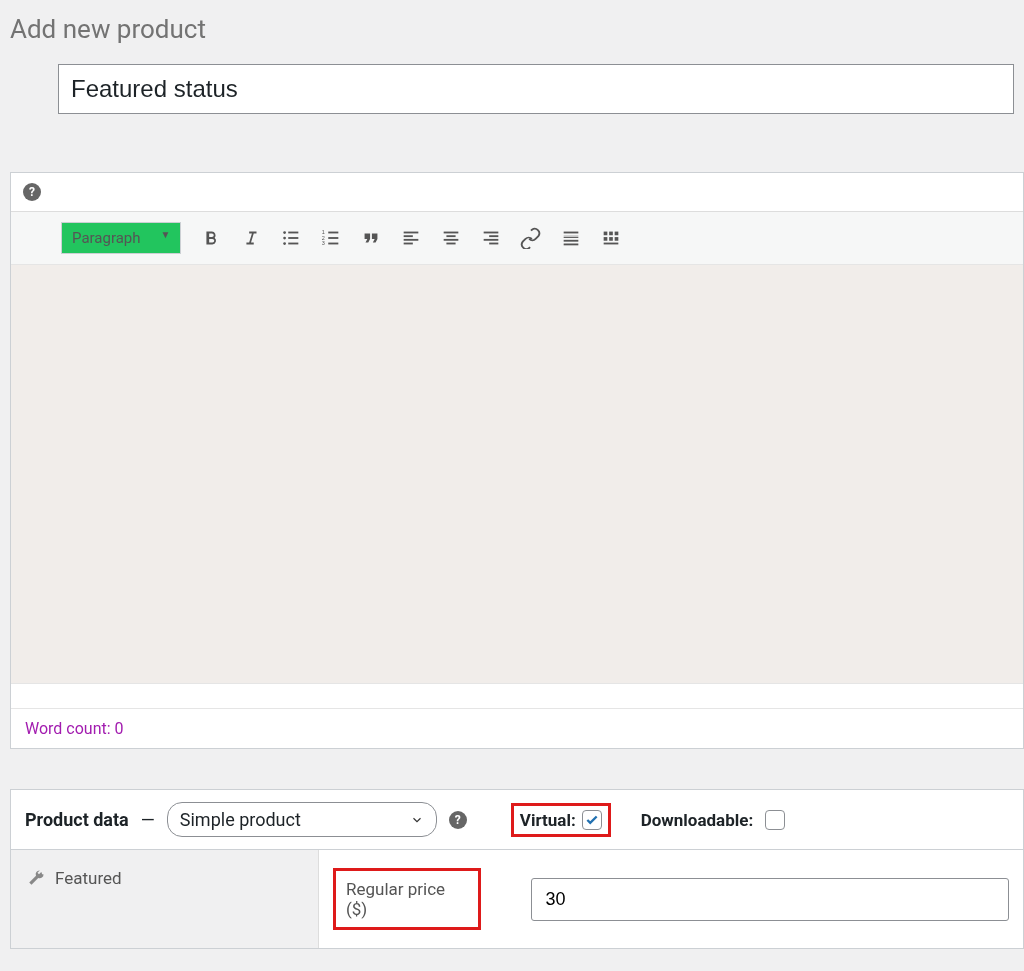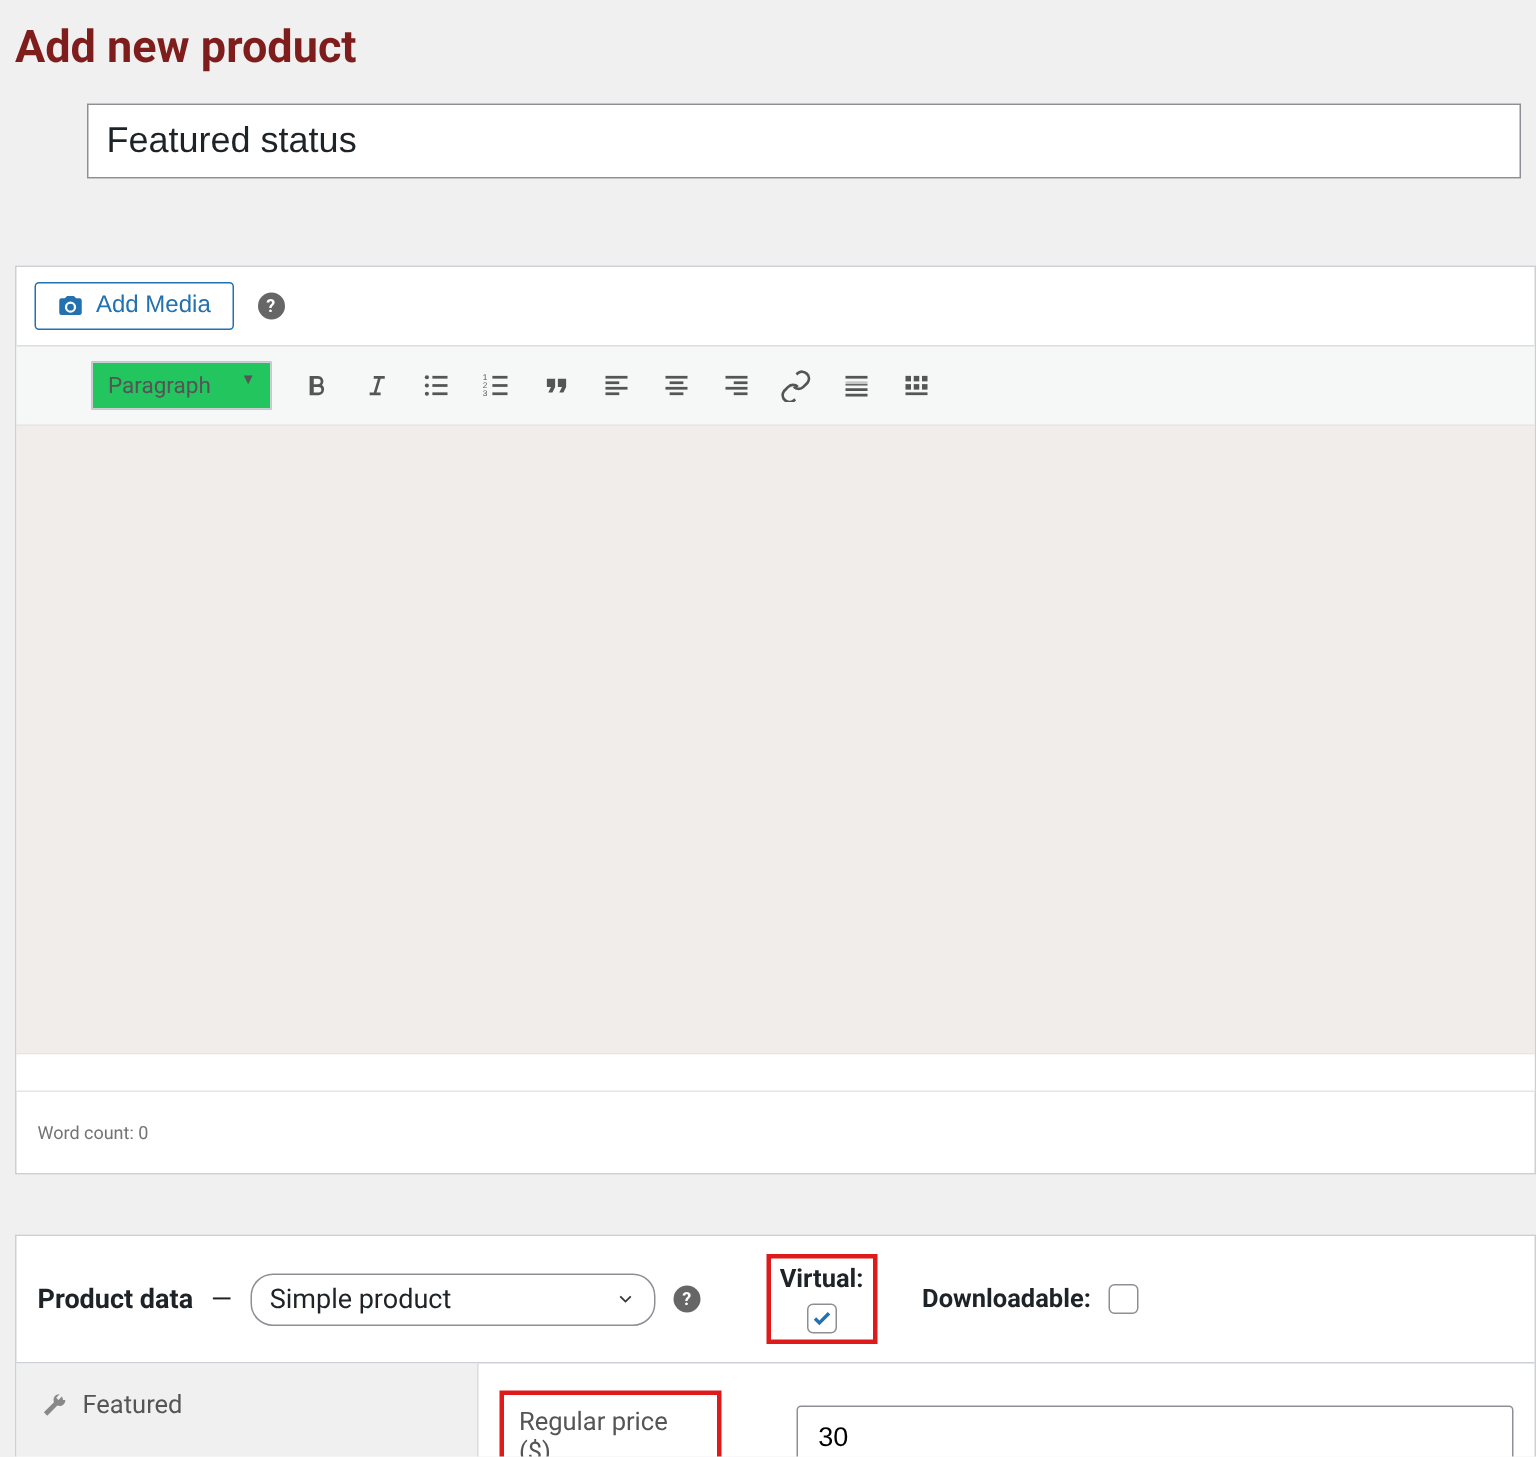"Add new product" .page-title { color: #7f1d1d -> #737373; font-size: 30px -> 26px; font-weight: 700 -> 400 }
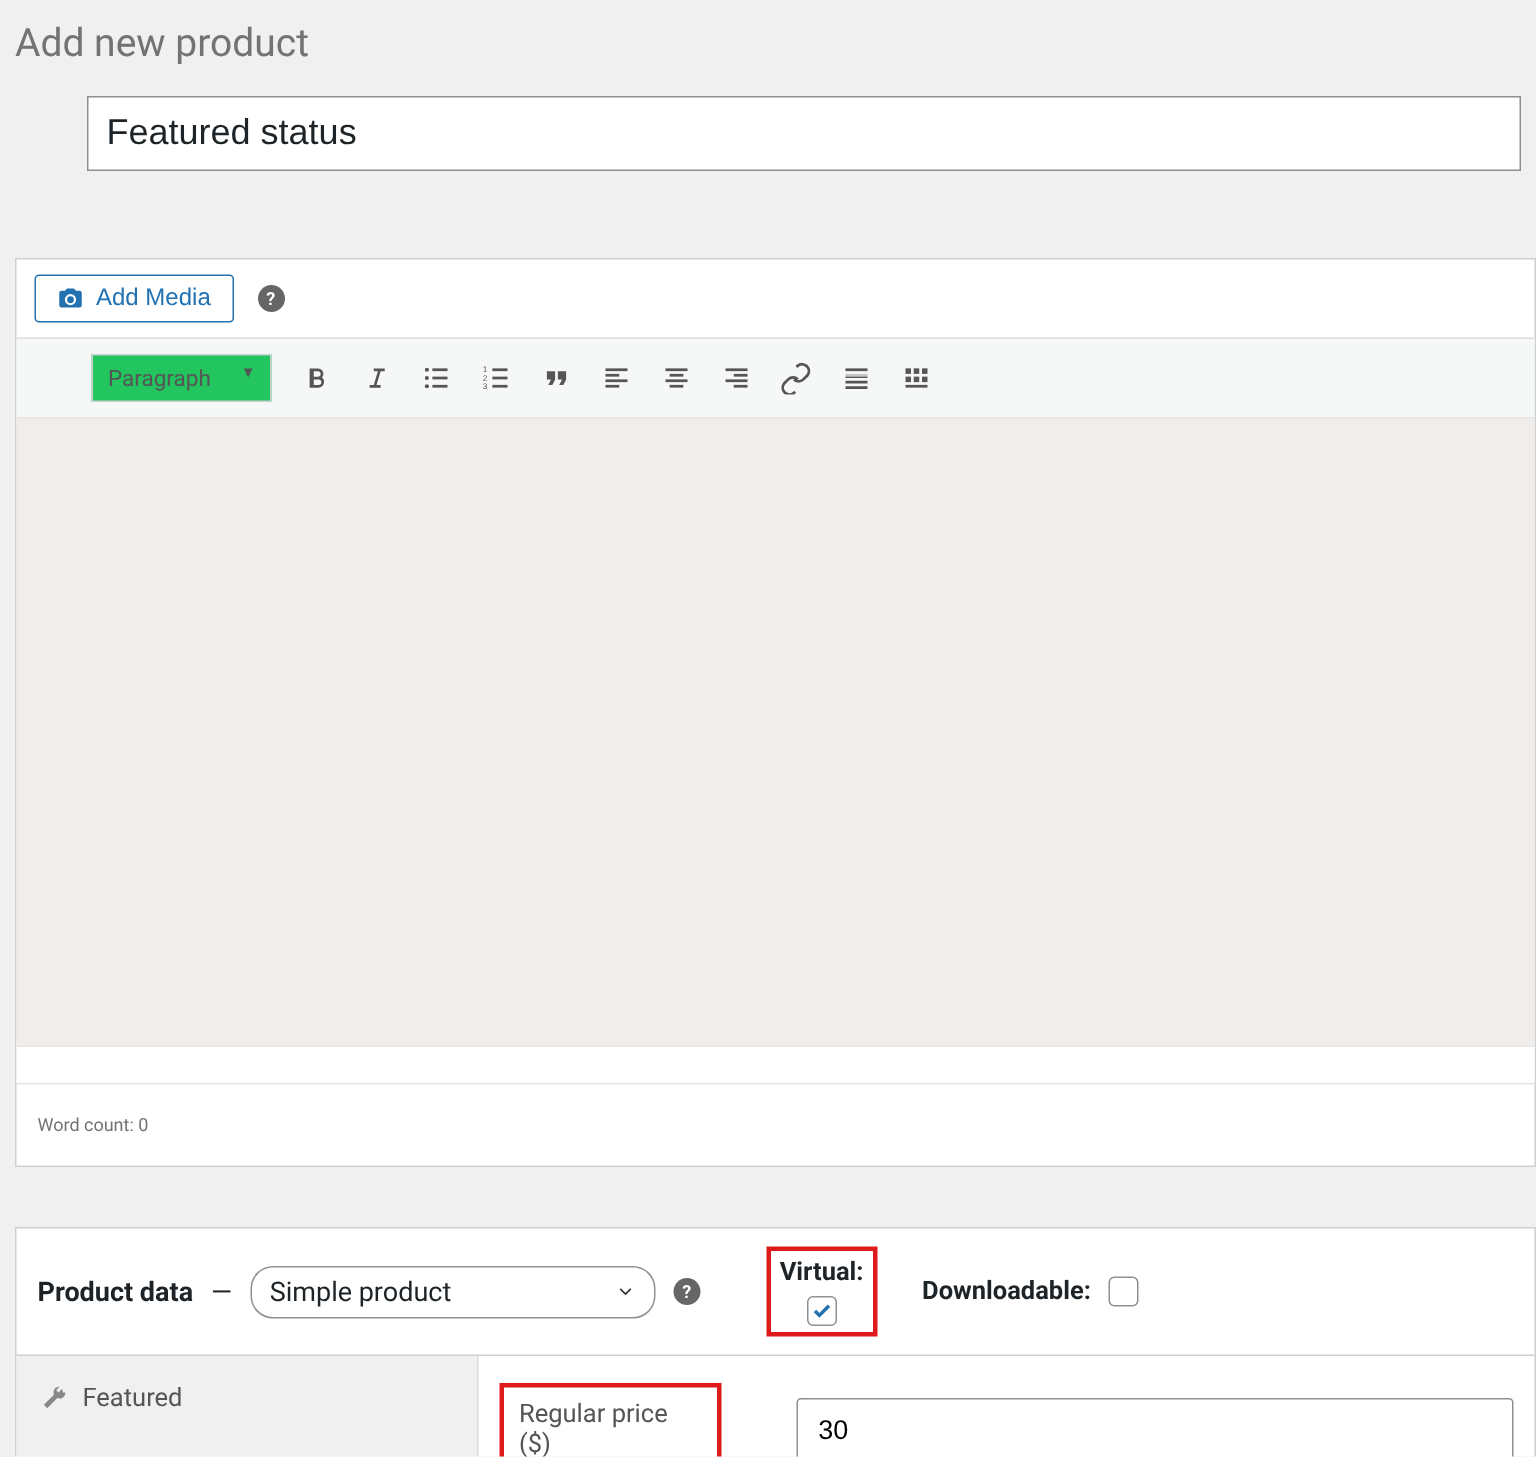"Add Media" button.add-media-btn { html: <button> <svg> <path></path> </svg> <span>Add Media</span> </button> -> none }
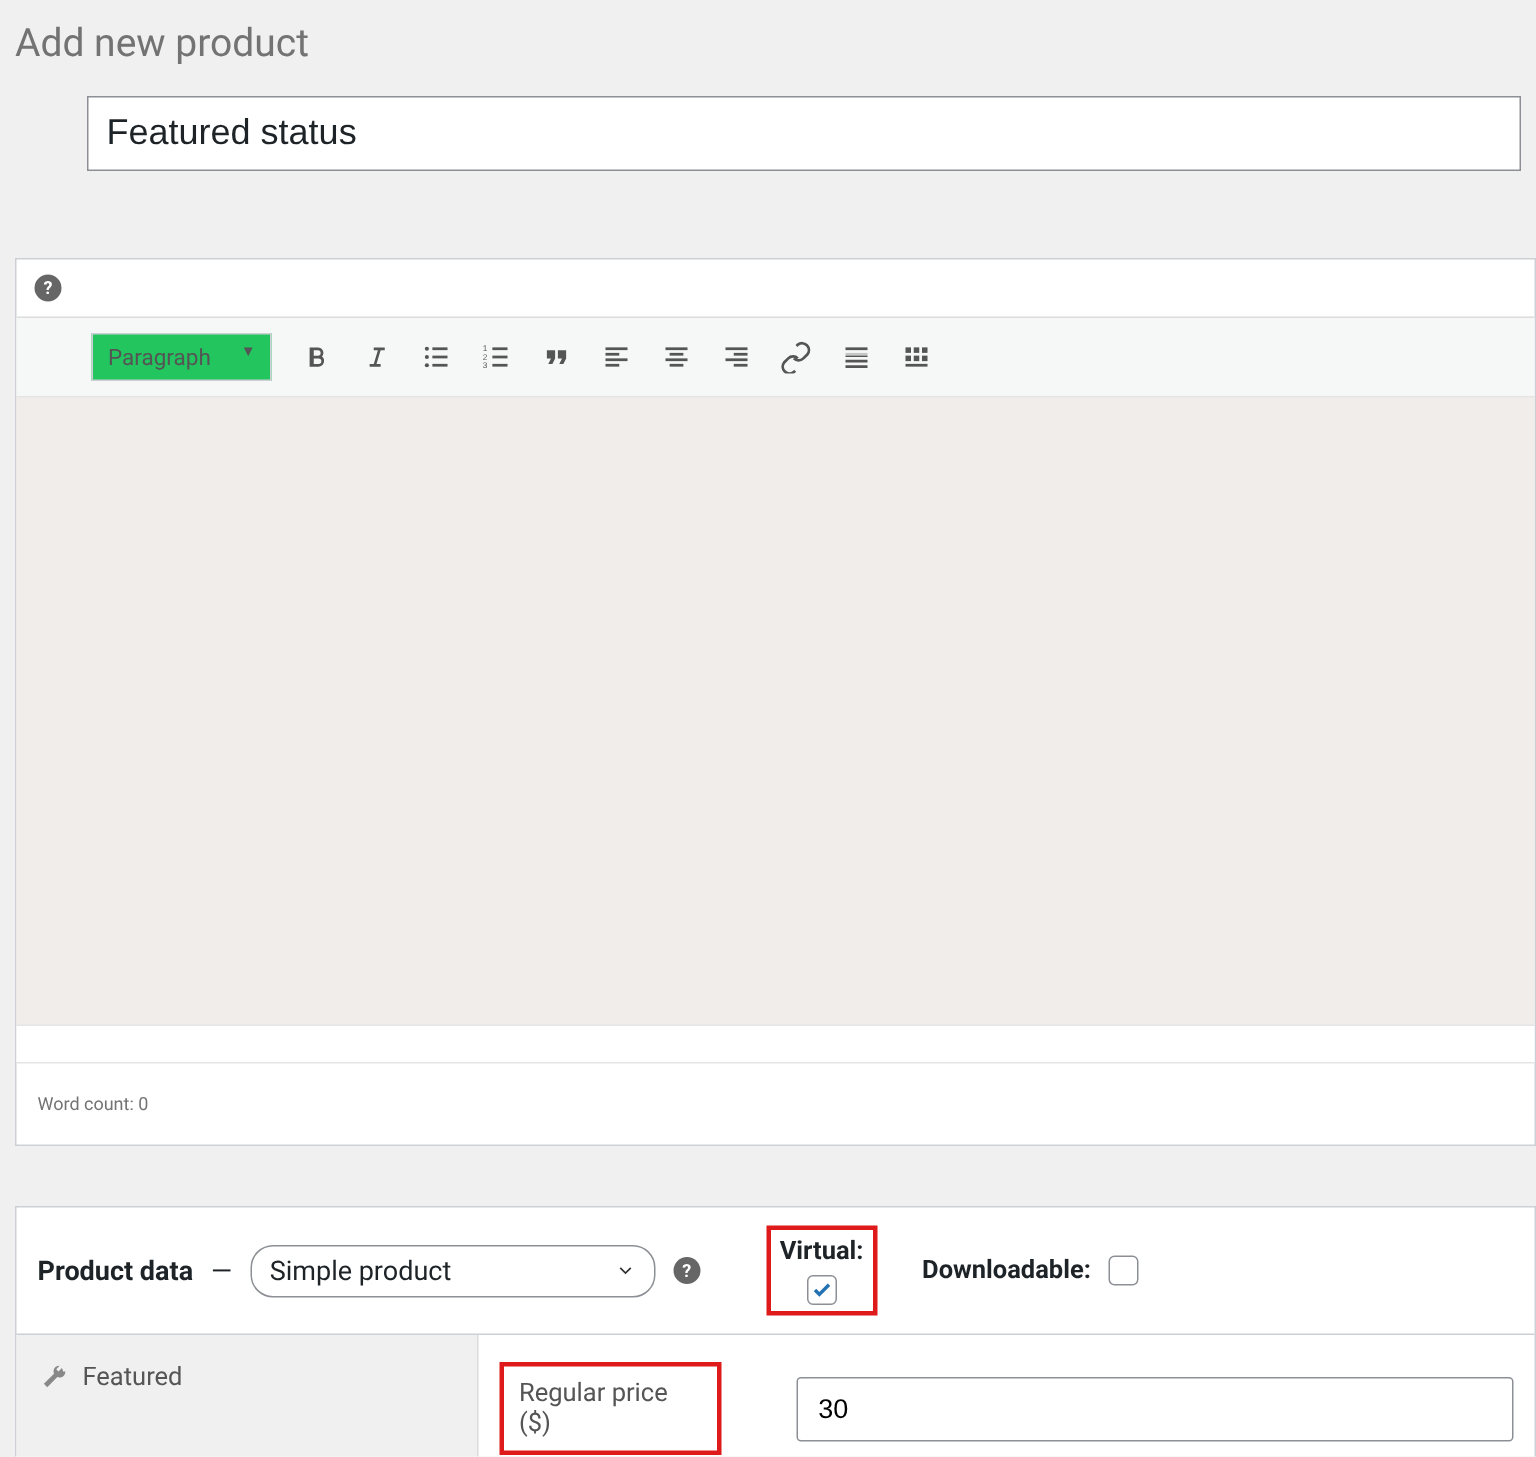"Word count: 0" .editor-footer { color: #737373 -> #a21caf; font-size: 12px -> 16px; padding: 20px 14px -> 10px 14px }
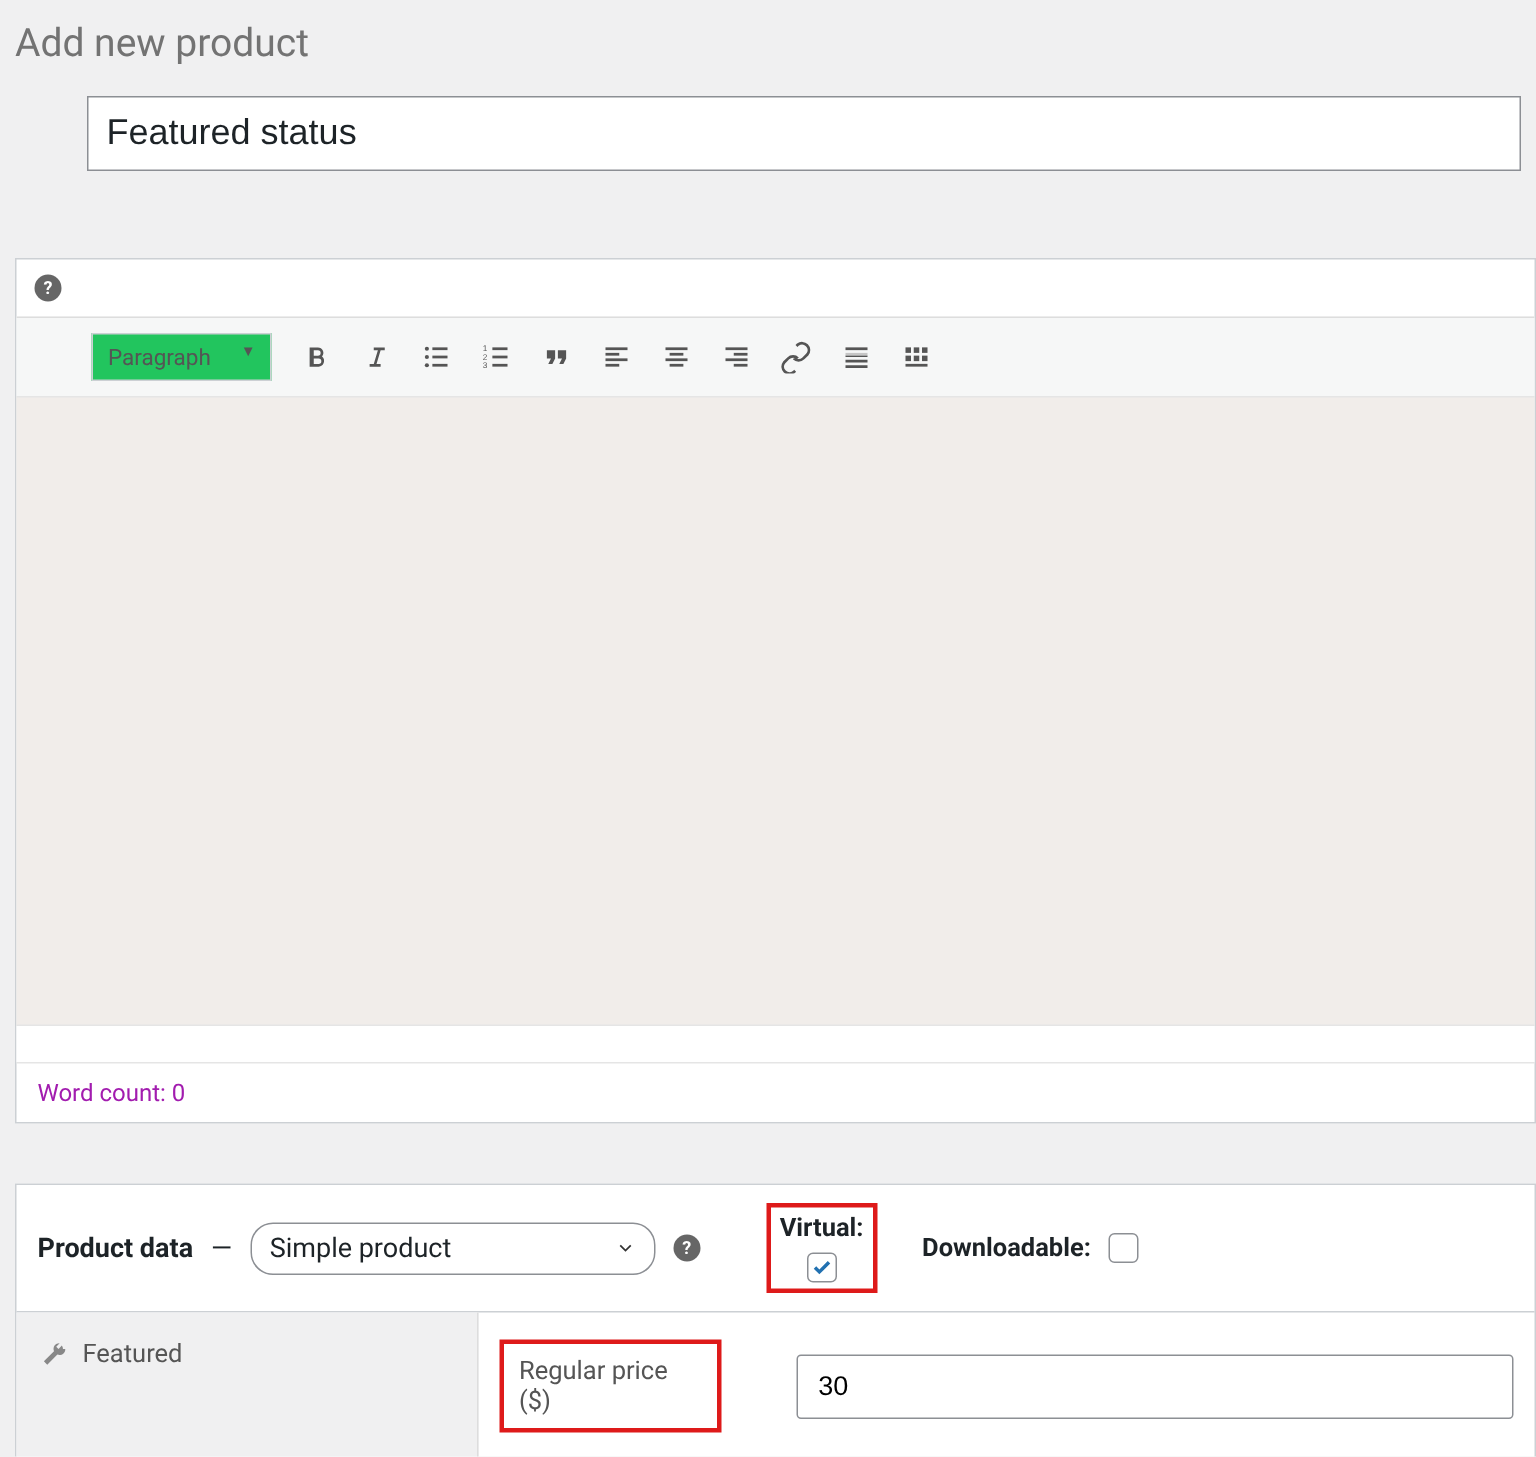"Virtual:" .highlight-red { flex-direction: column -> none }
